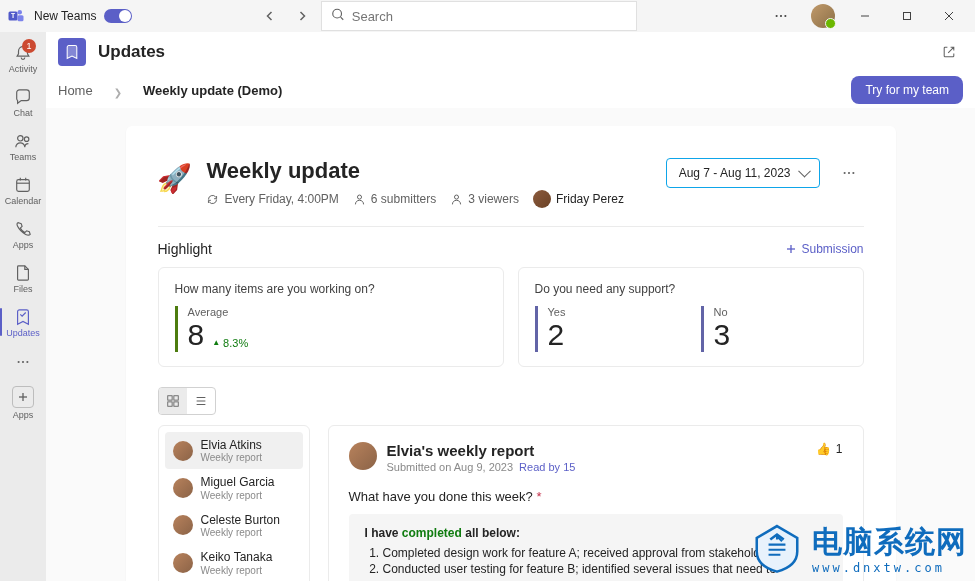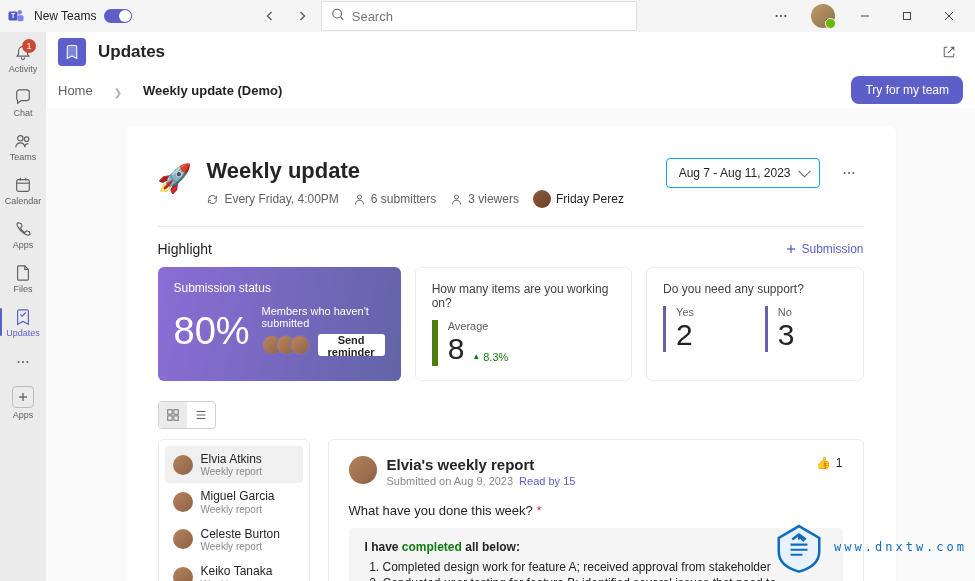"Submission status" div.tile { html: <div> <div>Submission status</div> <div> <span>80%</span> <div> <span>Members who haven't submitted</span> <div> <div> <span></span> <span></span> <span></span> </div> <button>Send reminder</button> </div> </div> </div> </div> -> none }
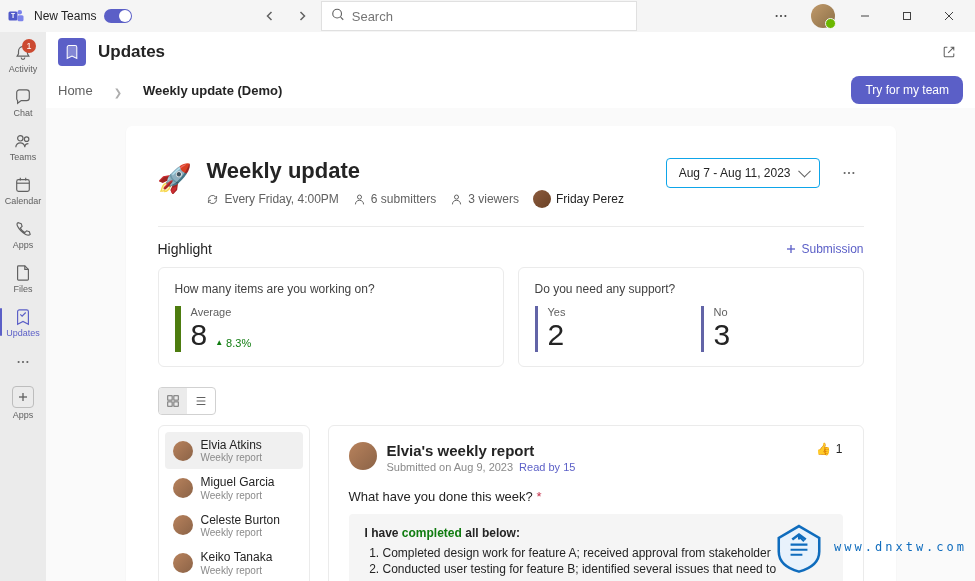"Average" div { border-left: 6px solid #4d7c0f -> 3px solid #4d7c0f }
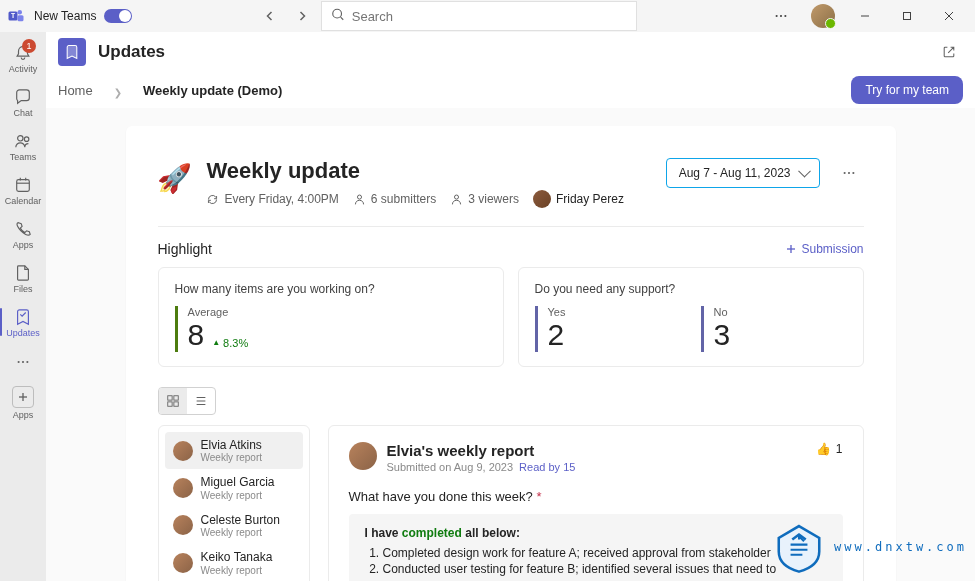"电脑系统网" div.wm-text { html: none -> <div>电脑系统网</div> }
